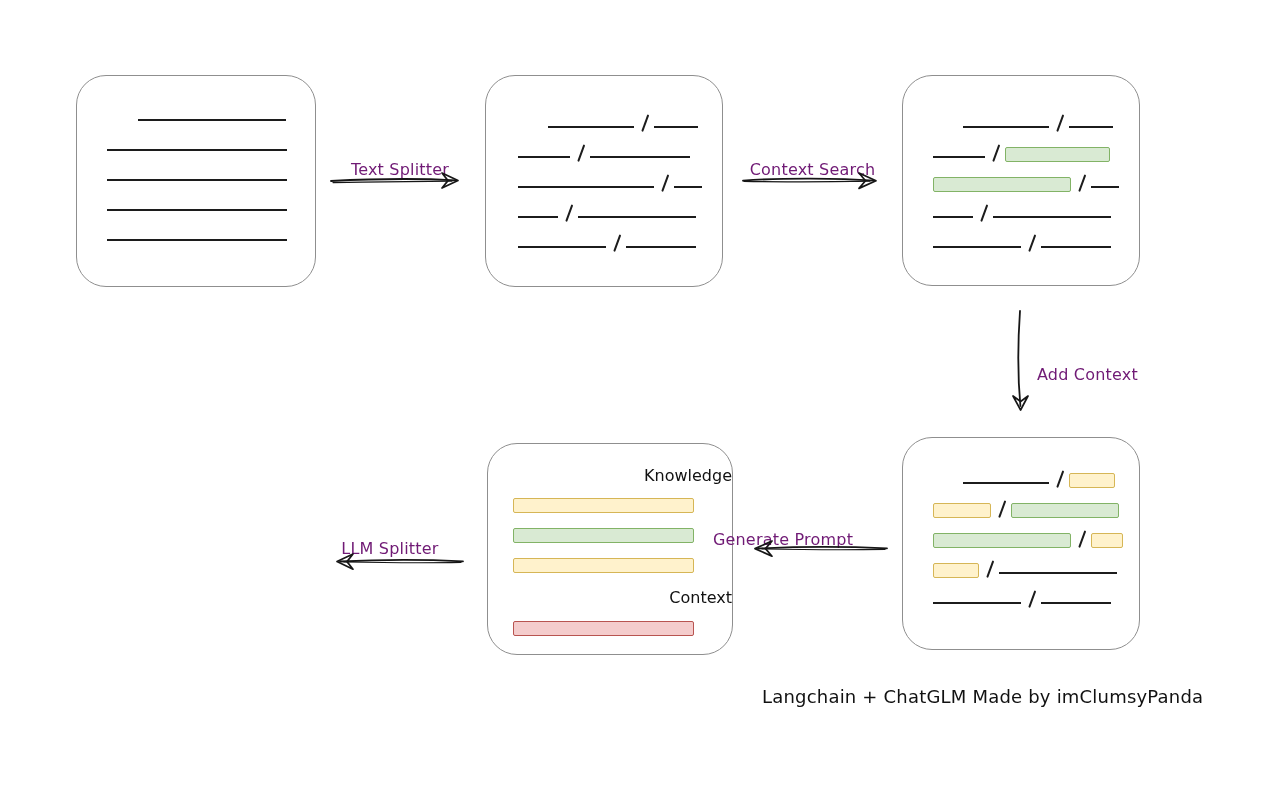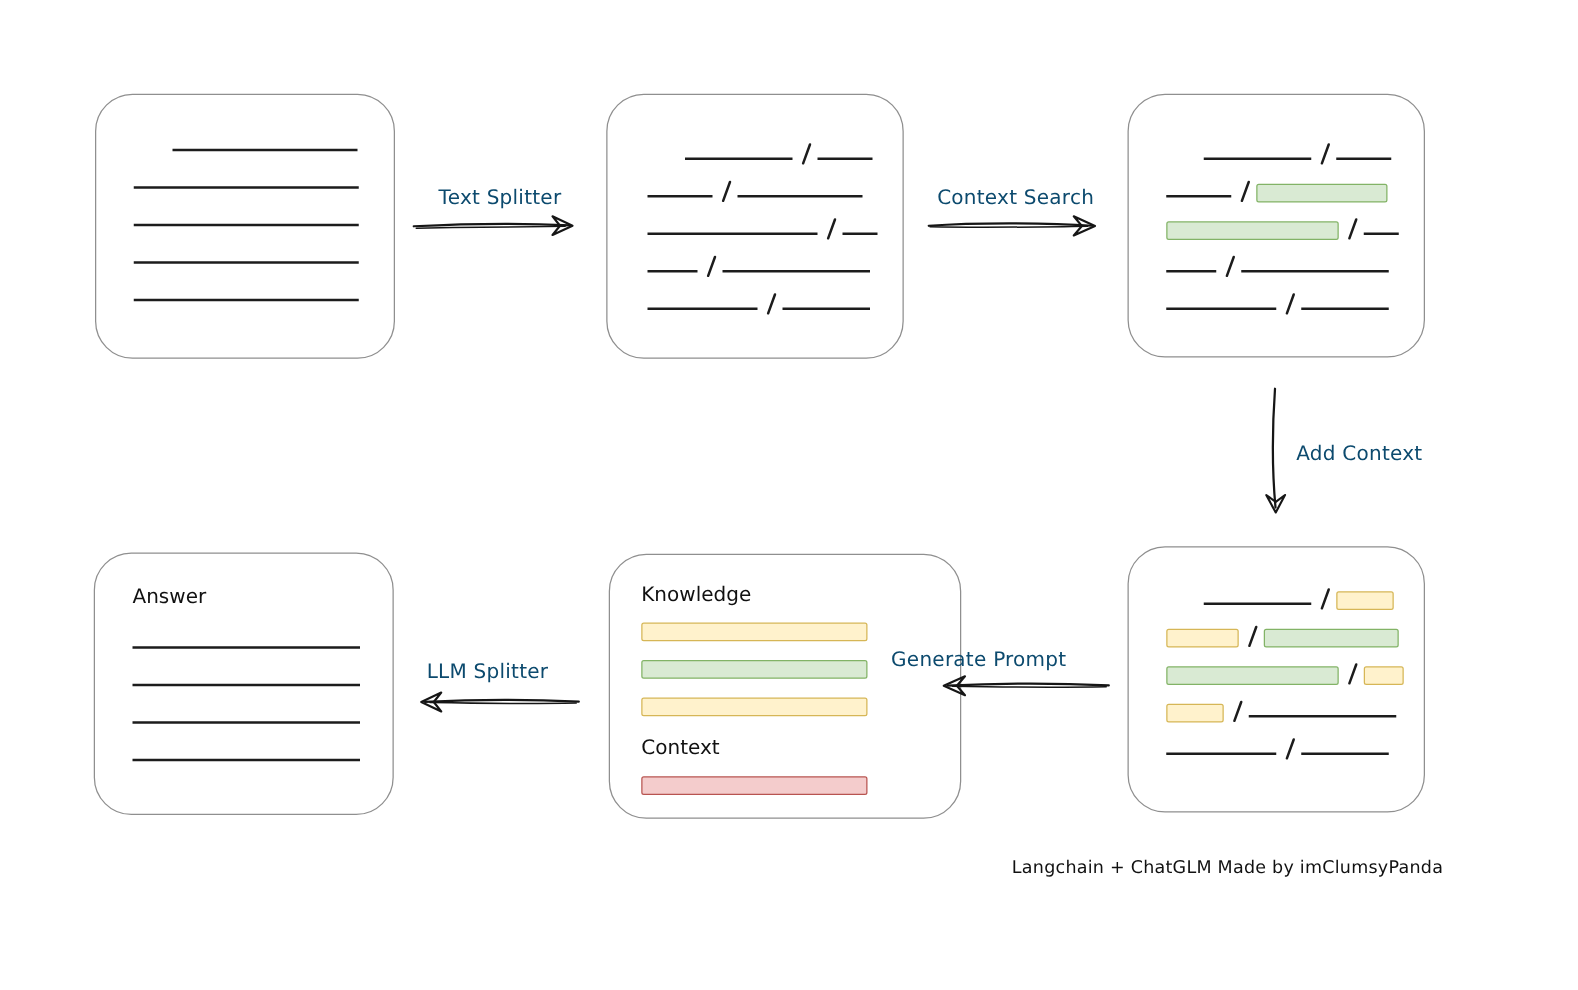"Text Splitter" .arrow-label { color: #0c4a6e -> #701a75; margin-top: none -> 12px }
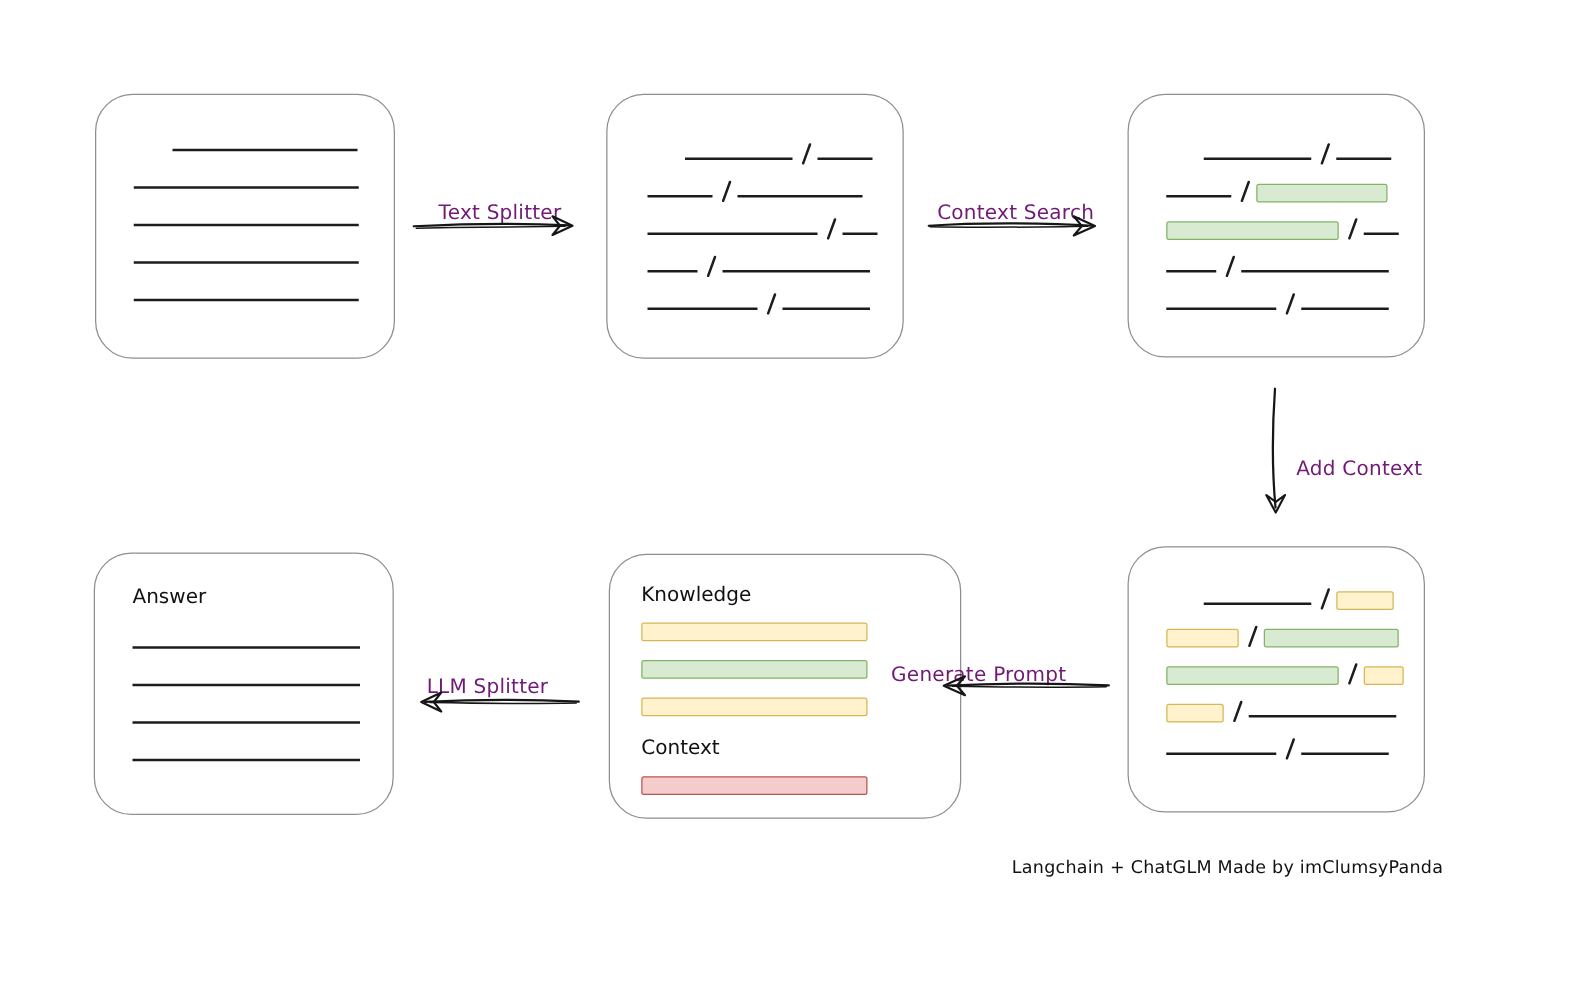"Answer" div.box { html: <div> <div> <div>Answer</div> <div> <div> <div></div> </div> <div> <div></div> </div> <div> <div></div> </div> <div> <div></div> </div> </div> </div> </div> -> none }
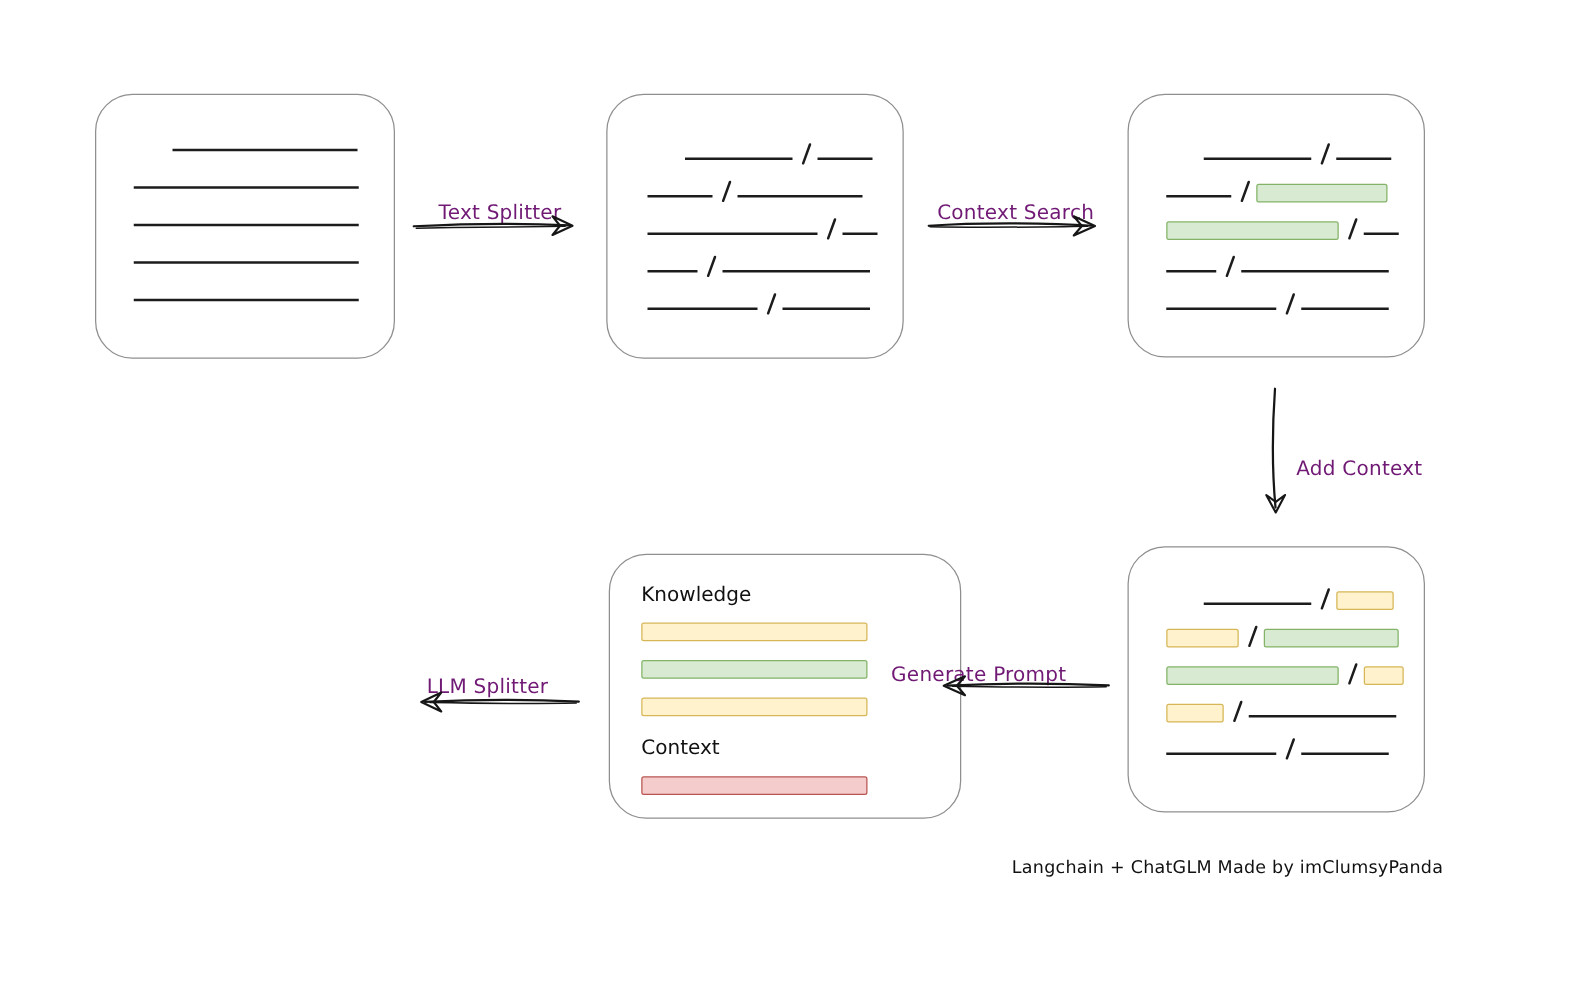"Knowledge" div.box { text-align: none -> right; width: 282px -> 246px }
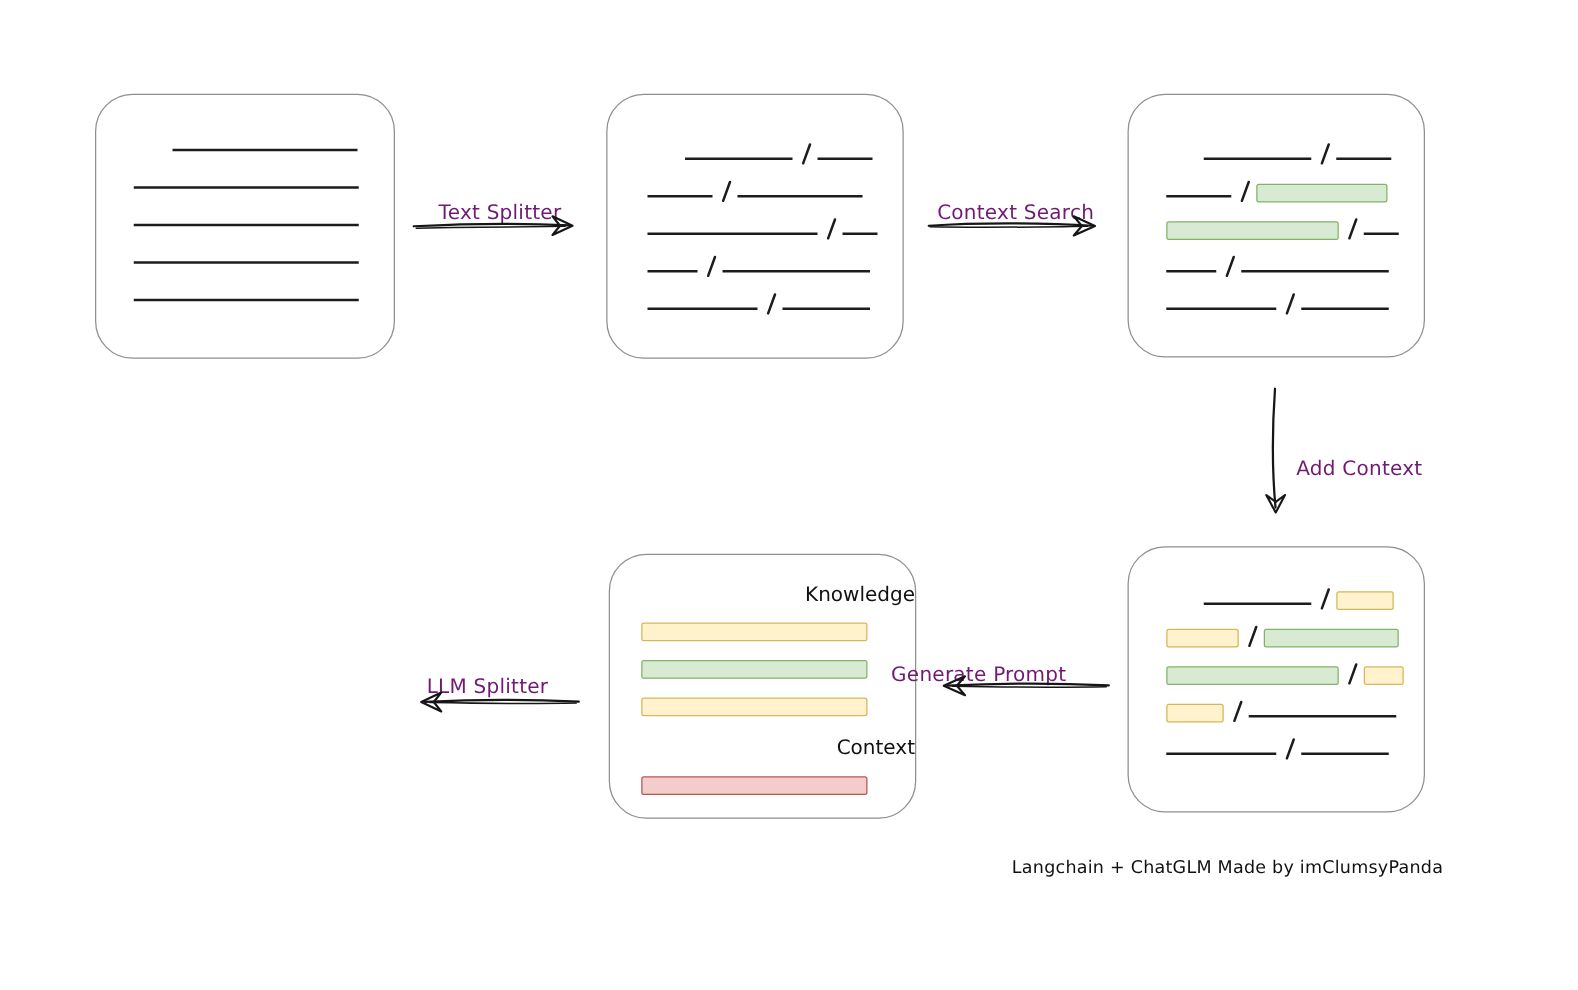"Langchain + ChatGLM Made by" .caption { font-size: 14px -> 18px }
